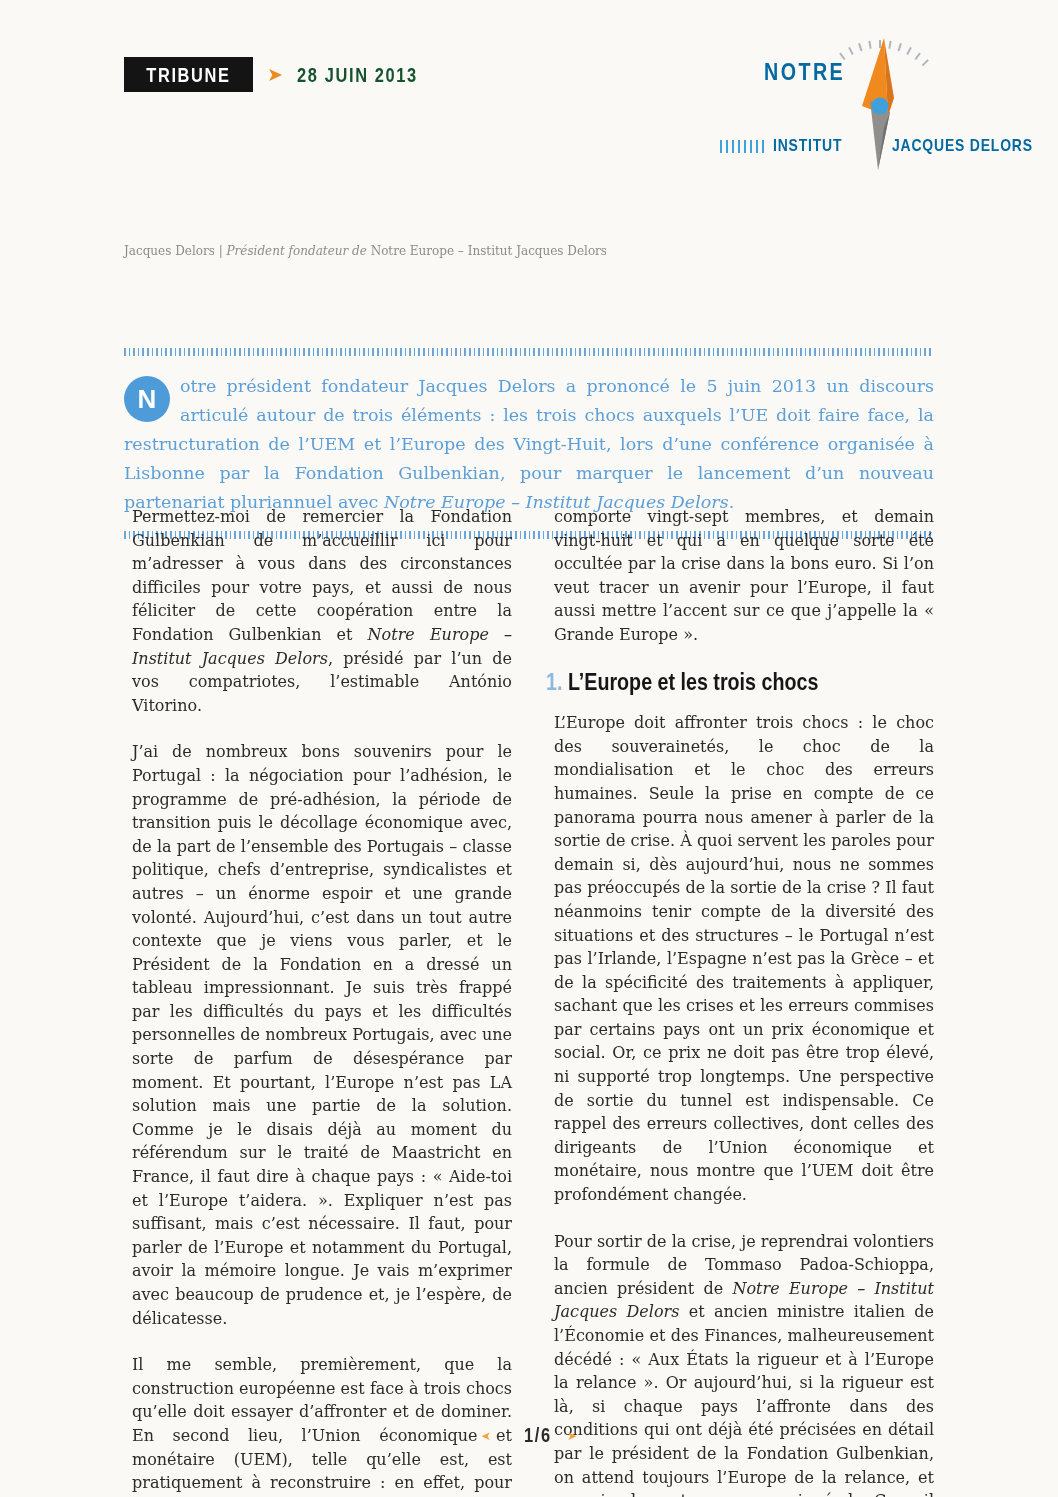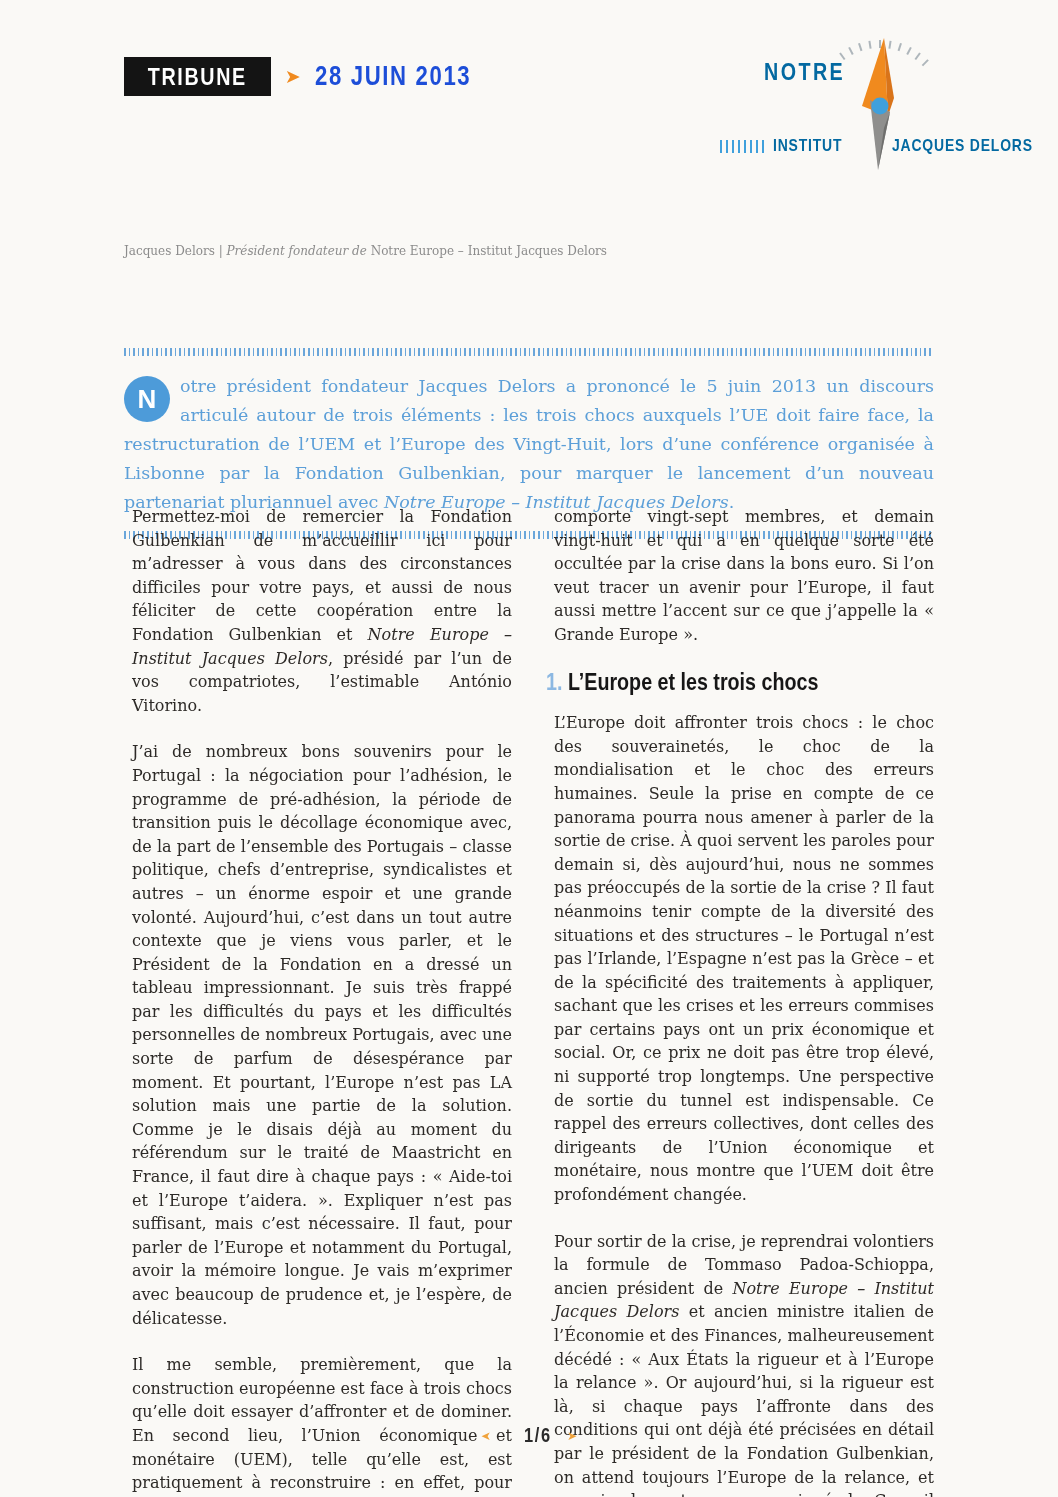"TRIBUNE" .badge { font-size: 24px -> 20px }
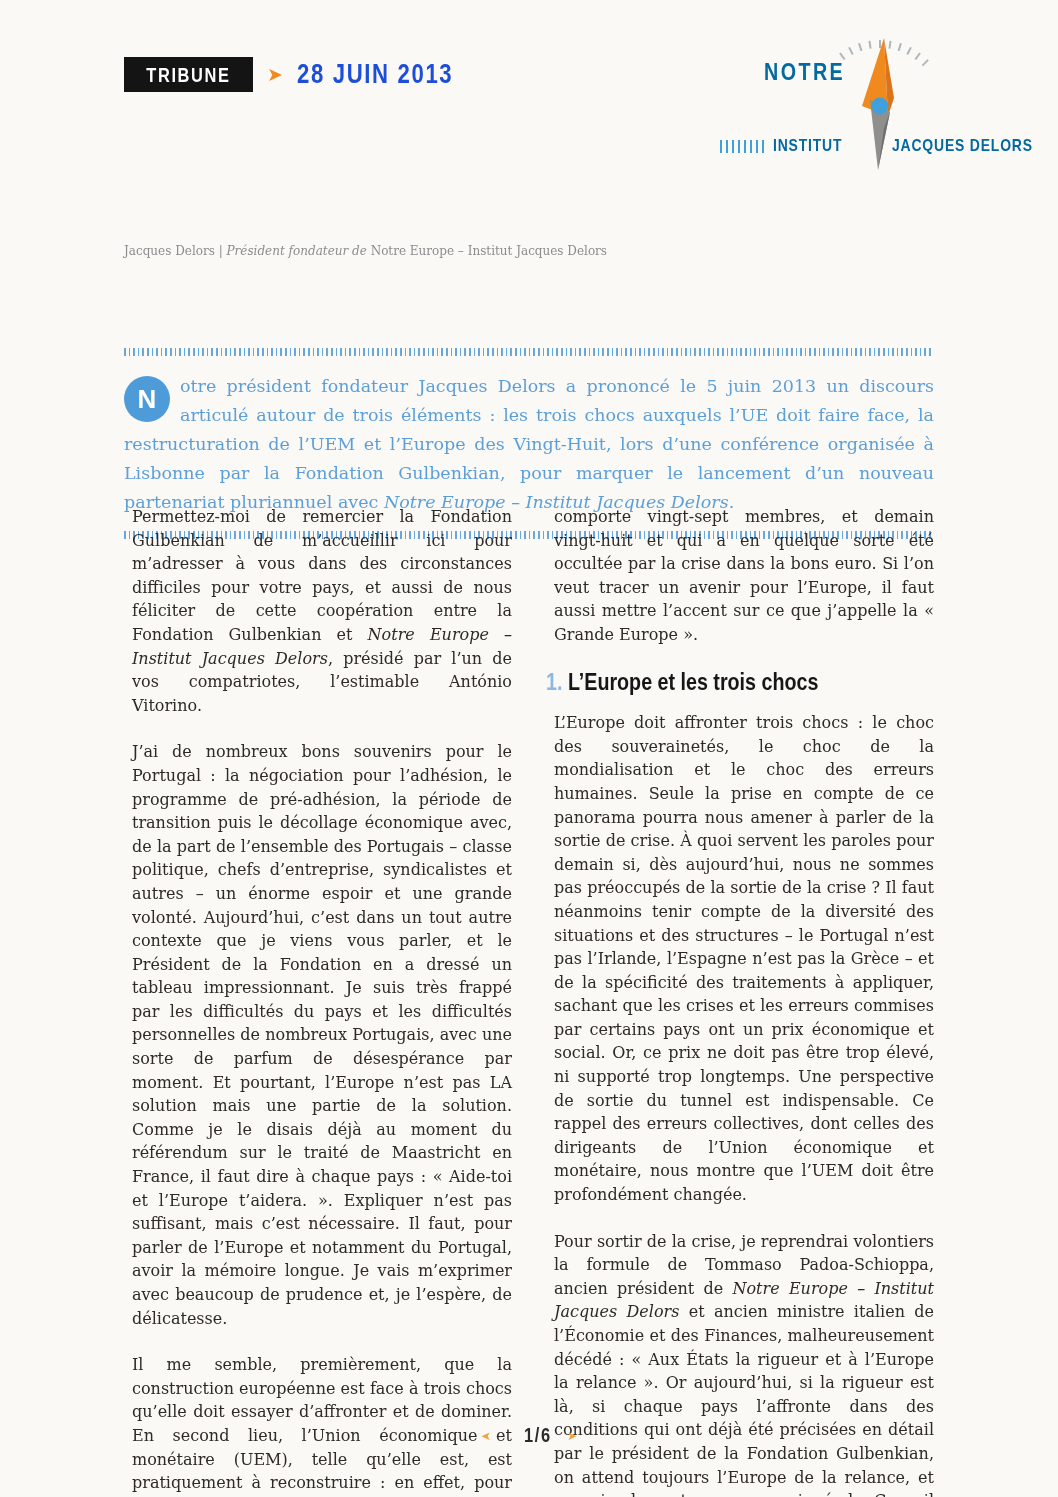"28 JUIN 2013" .date { color: #1d4ed8 -> #14532d; font-size: 27px -> 20px }
